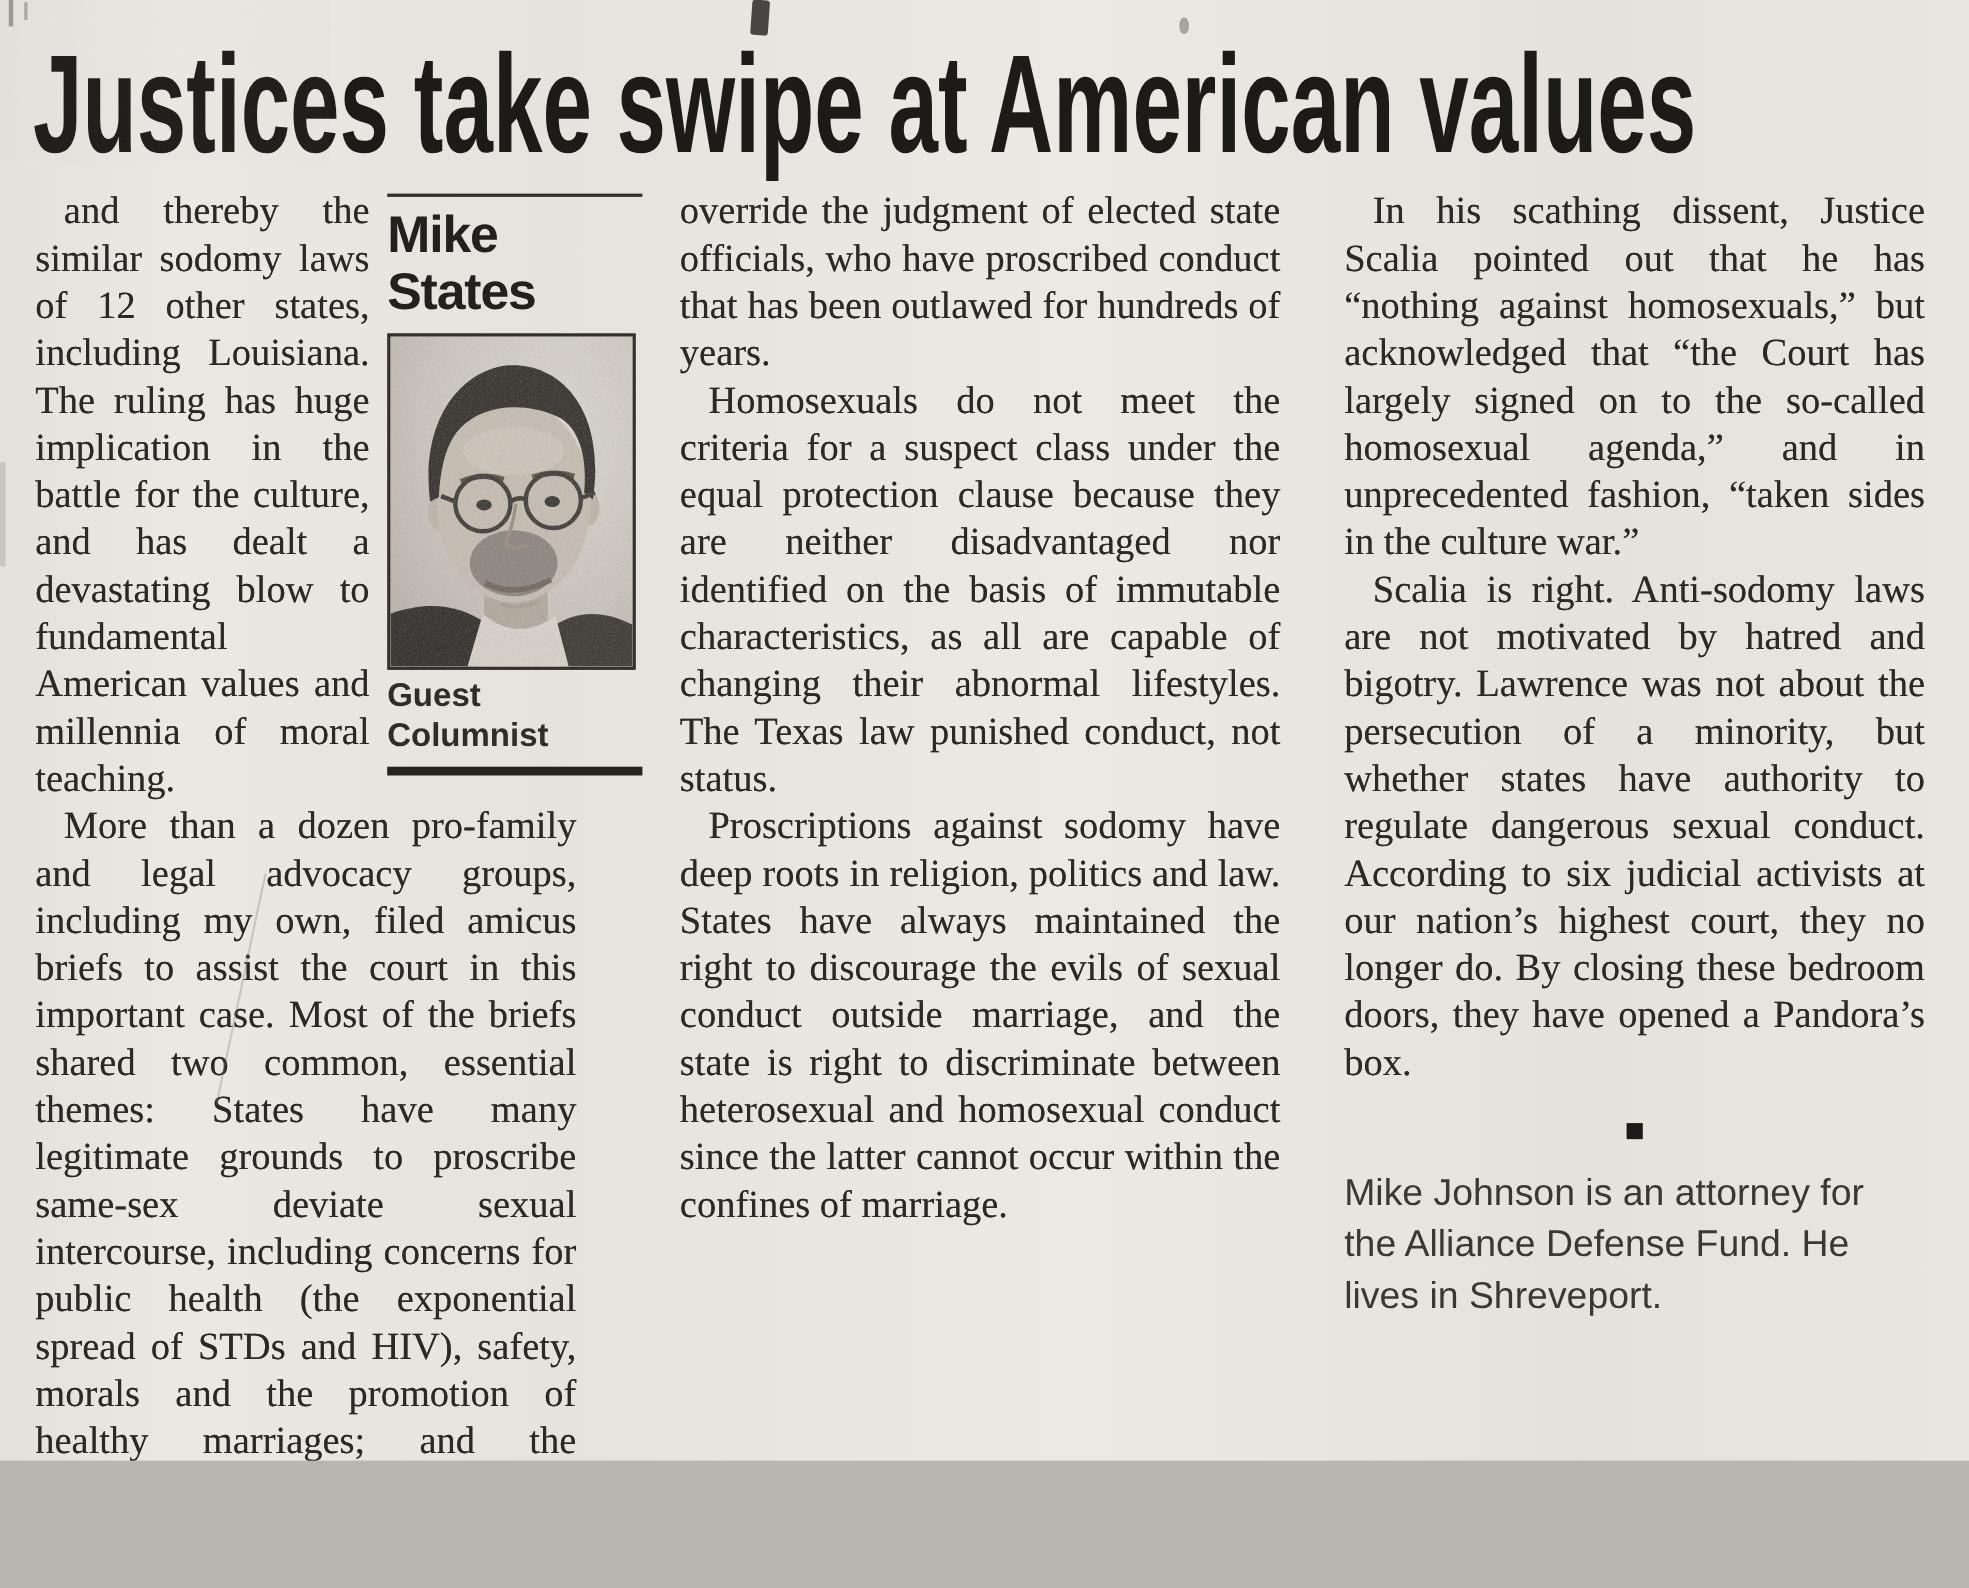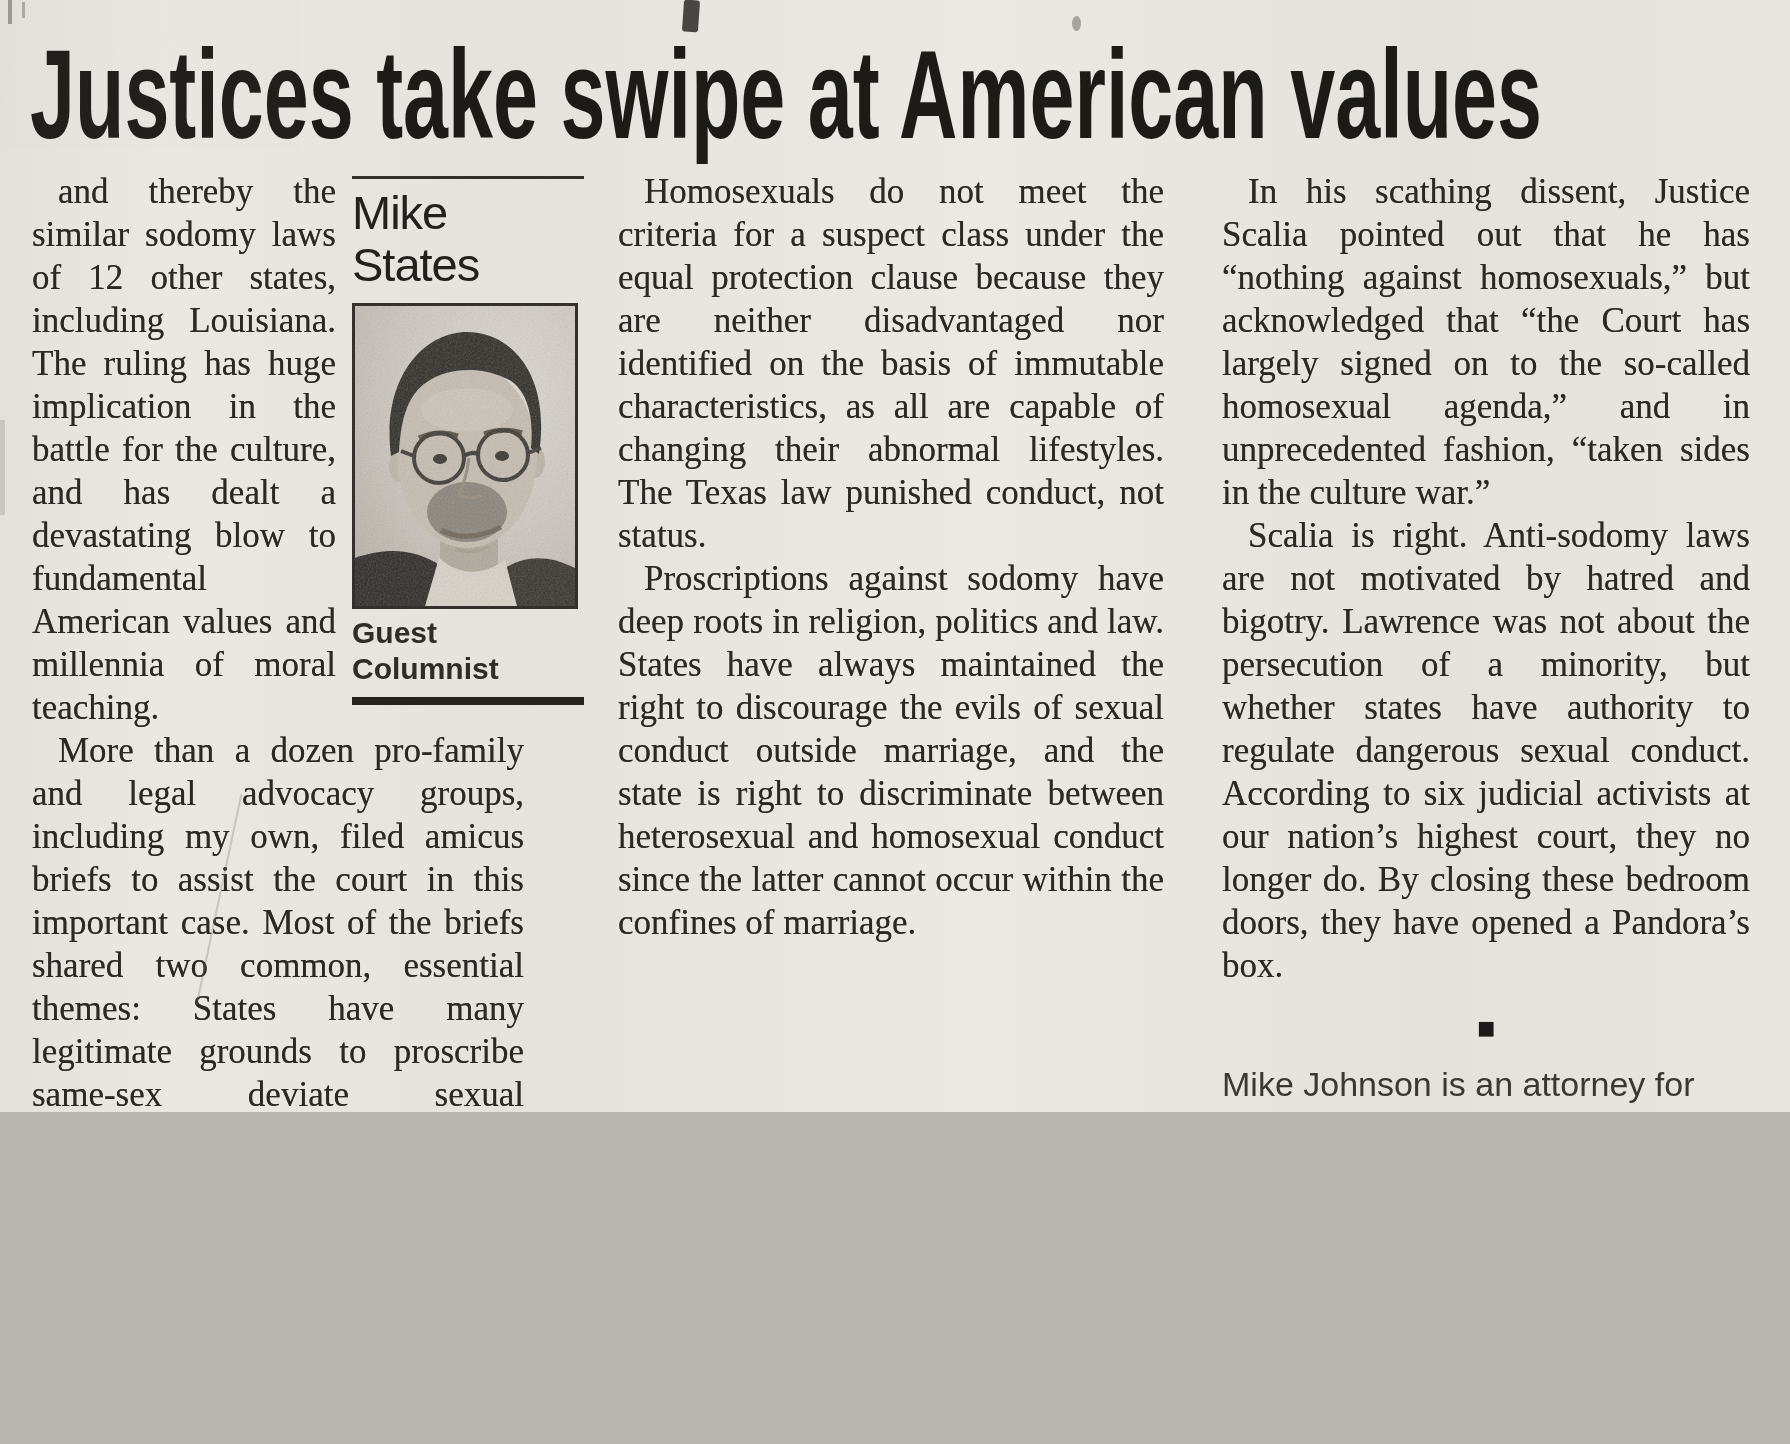"Justices take swipe at American" #page { height: 1112px -> 1328px }
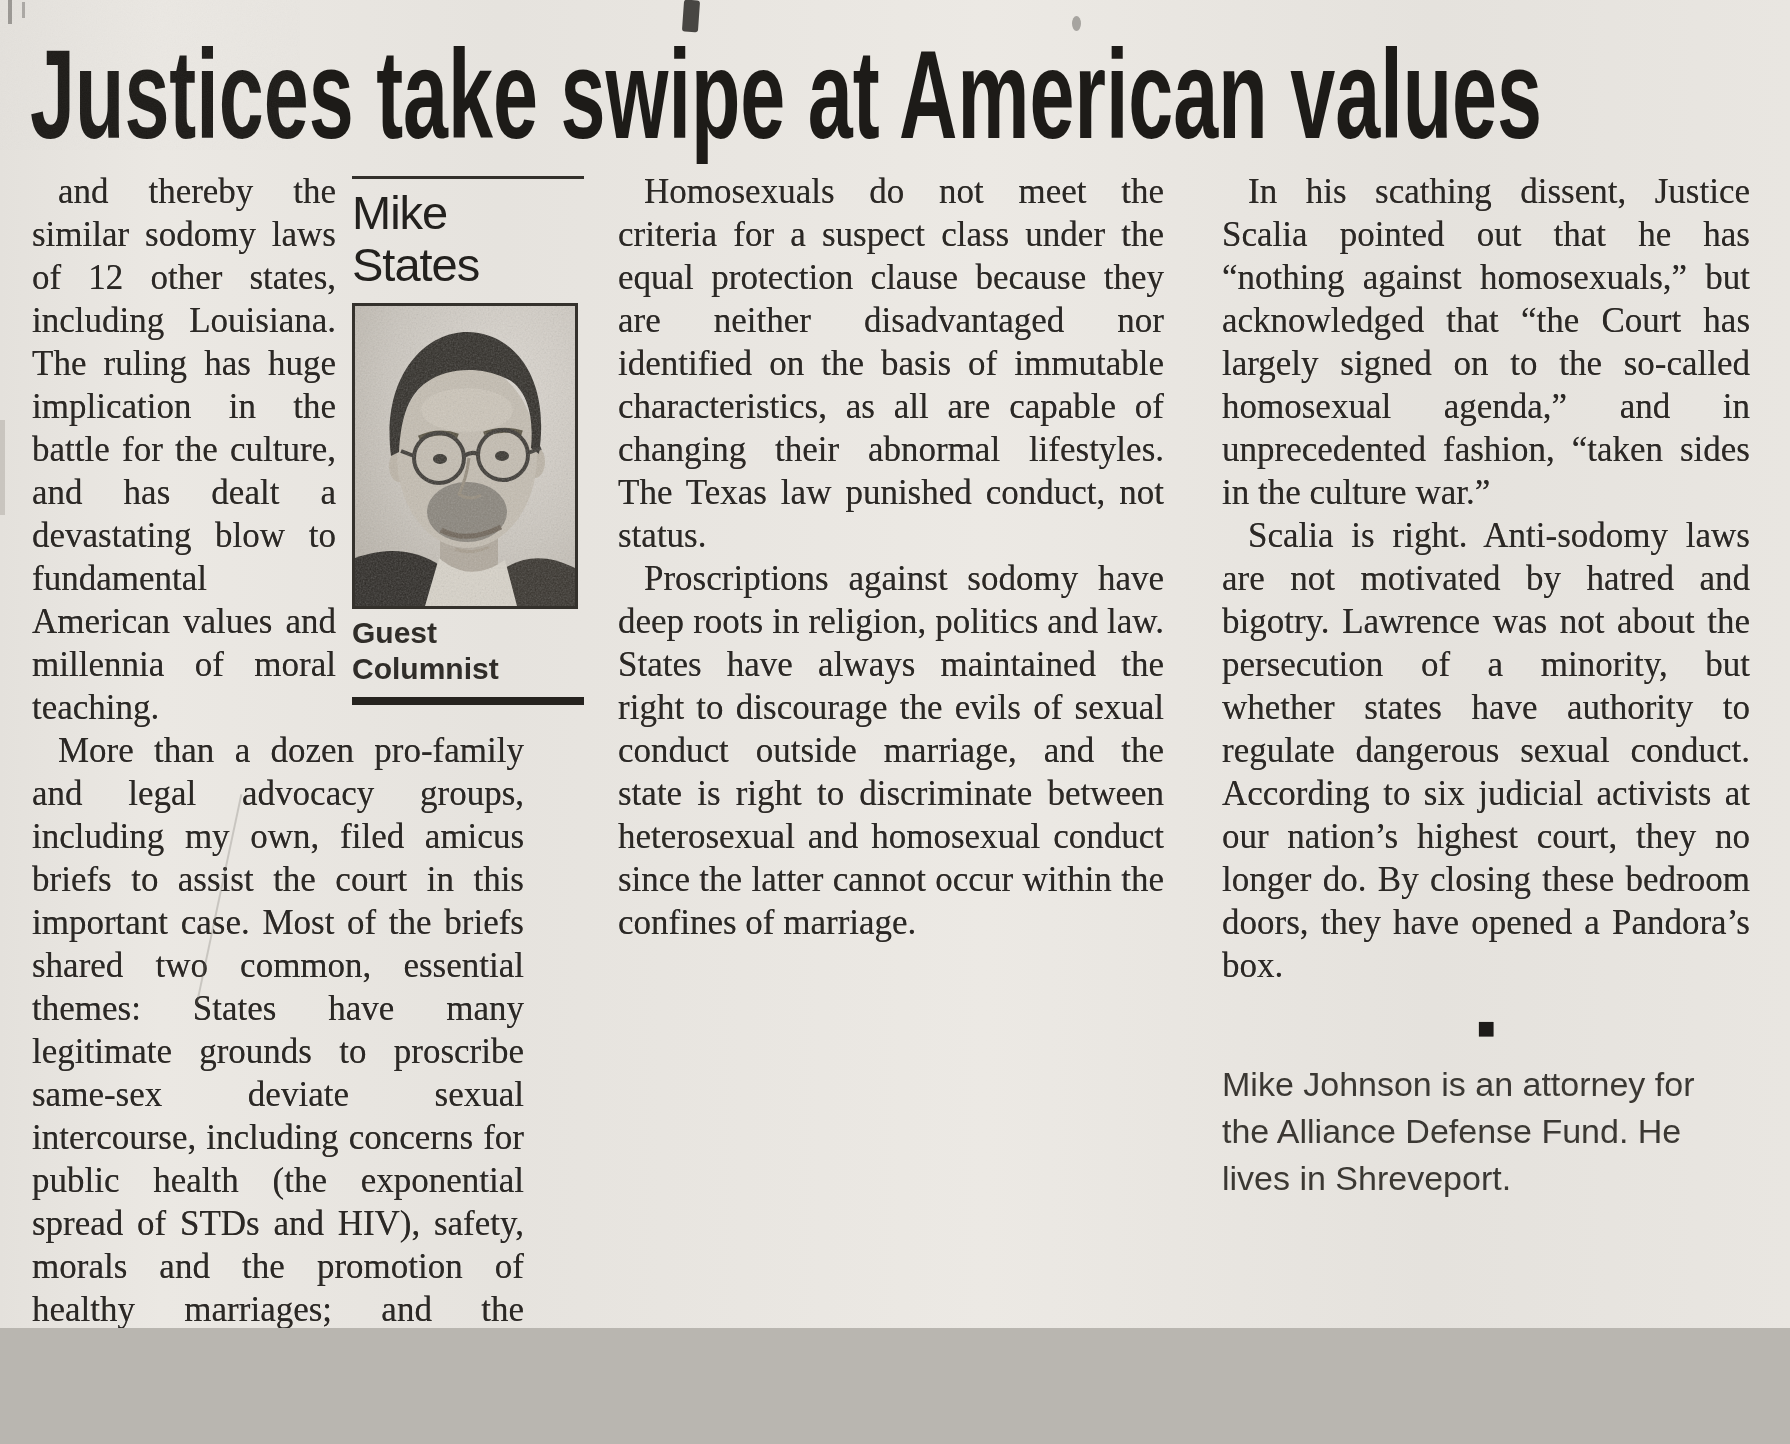"Mike" .byline-name { font-weight: normal -> bold }
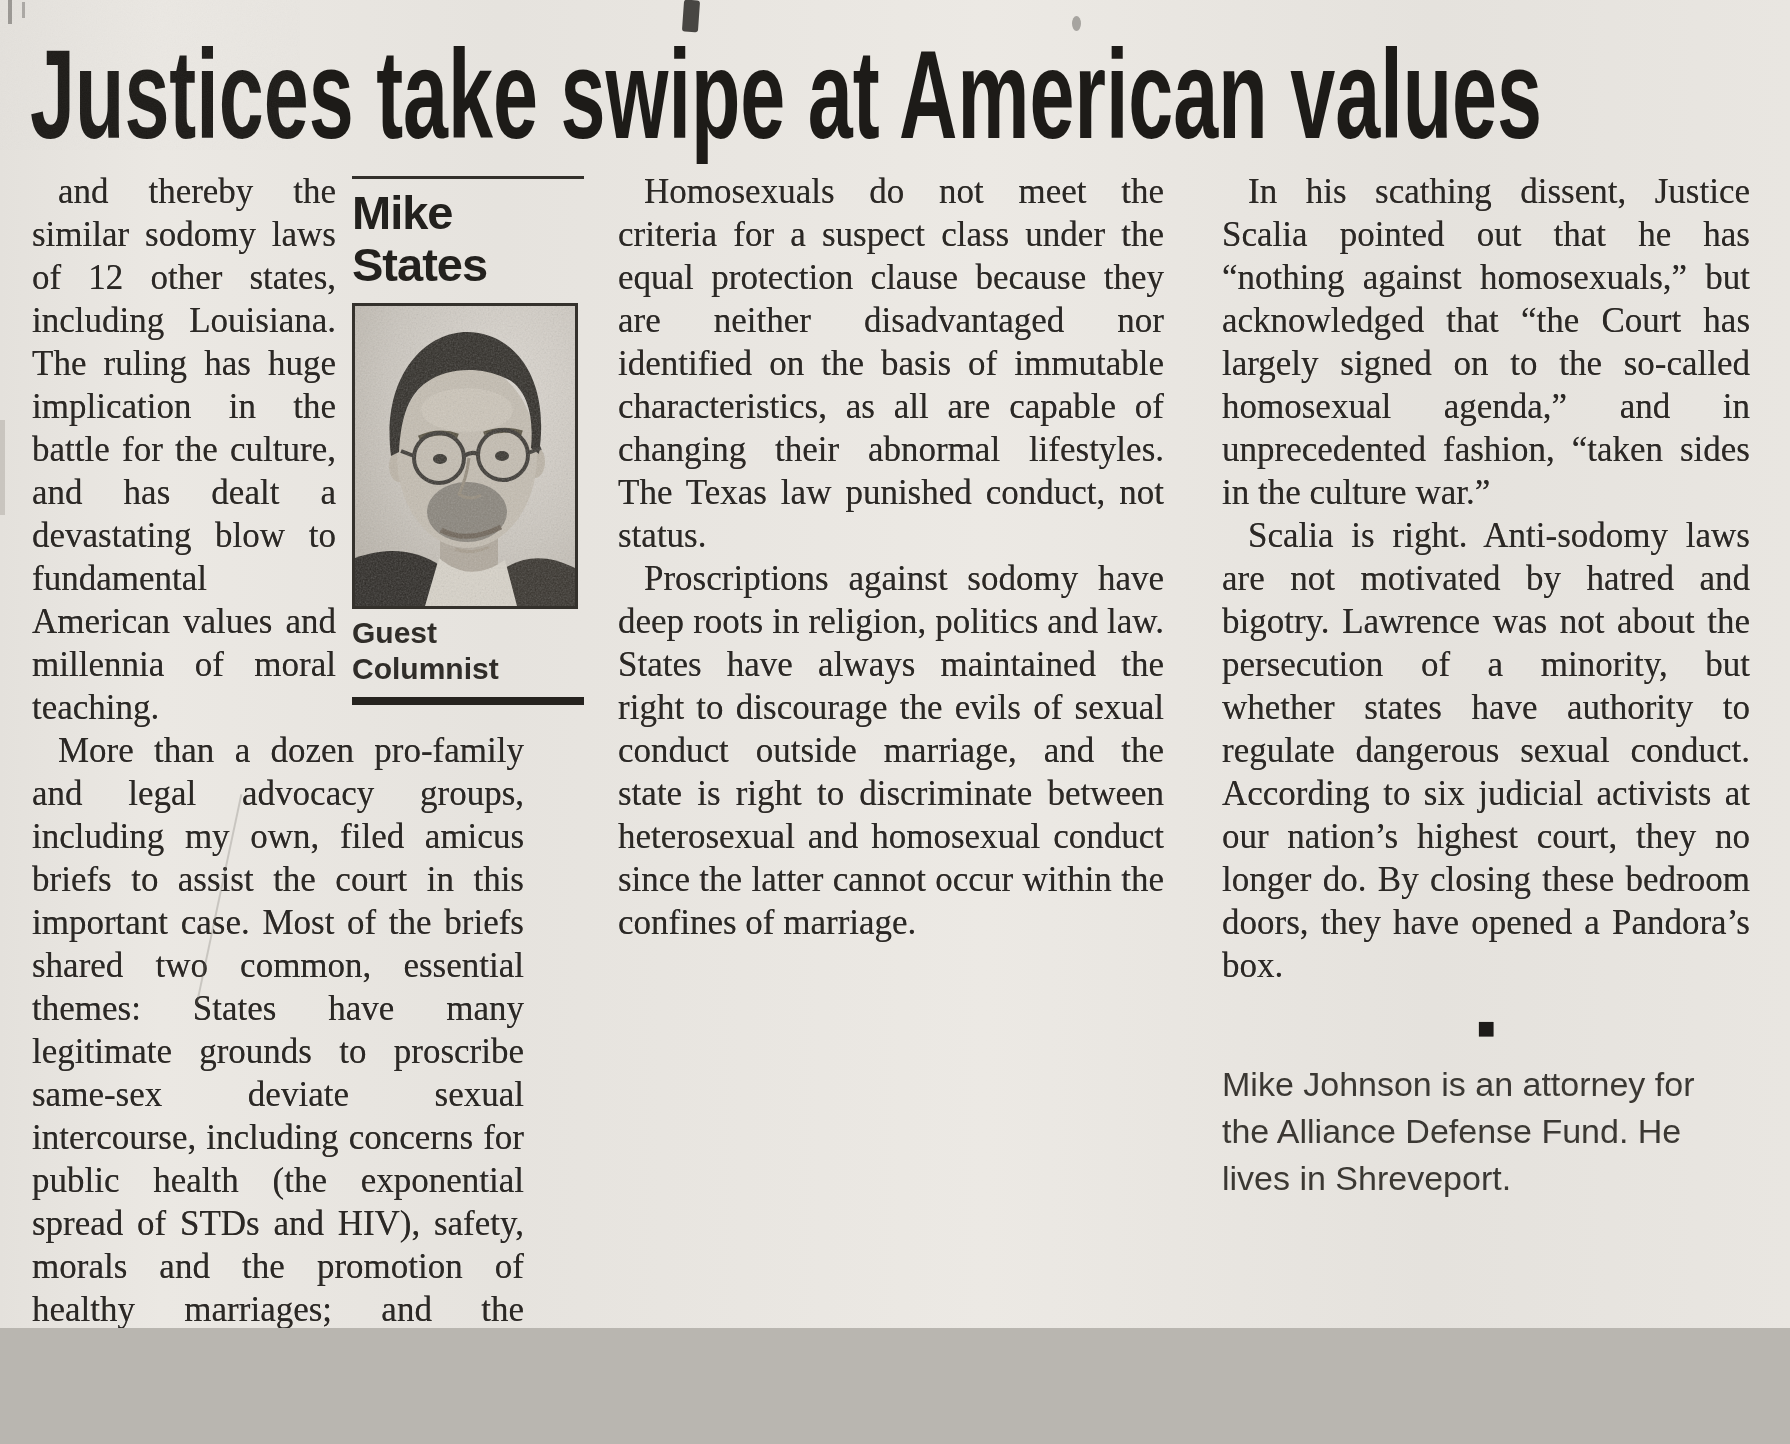"override the judgment of elected" p.noindent { html: none -> <p>override the judgment of elected state officials, who have proscribed conduct that has been outlawed for hundreds of years.</p> }
